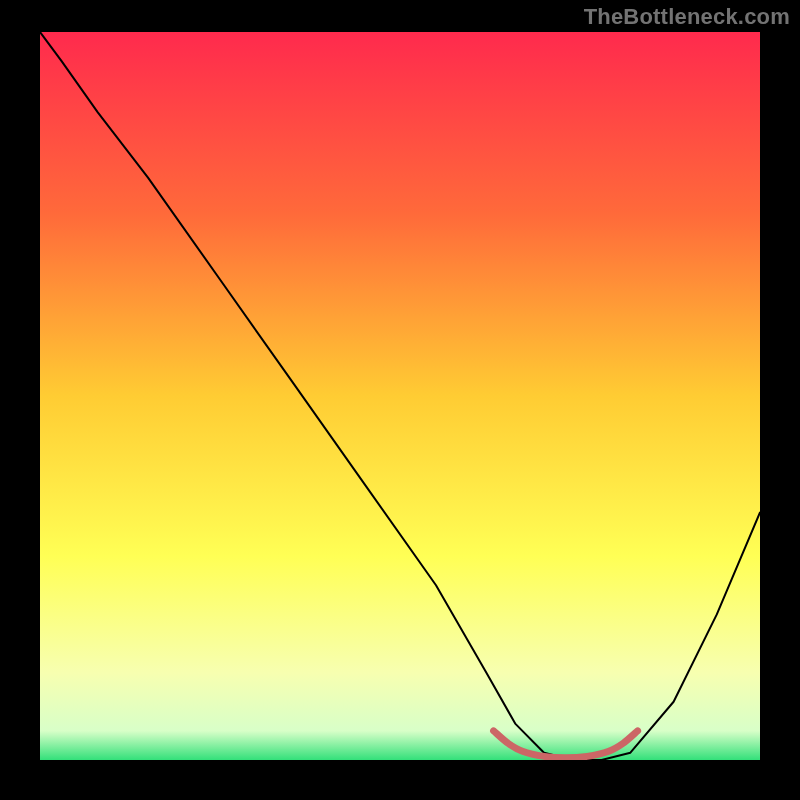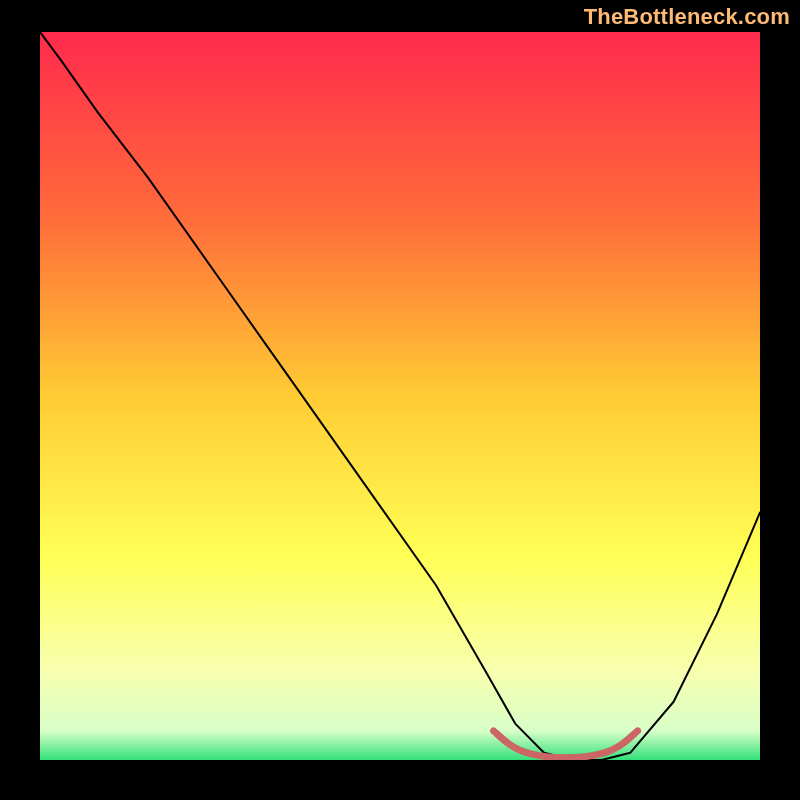"TheBottleneck.com" .watermark { color: #fdba74 -> #737373 }
